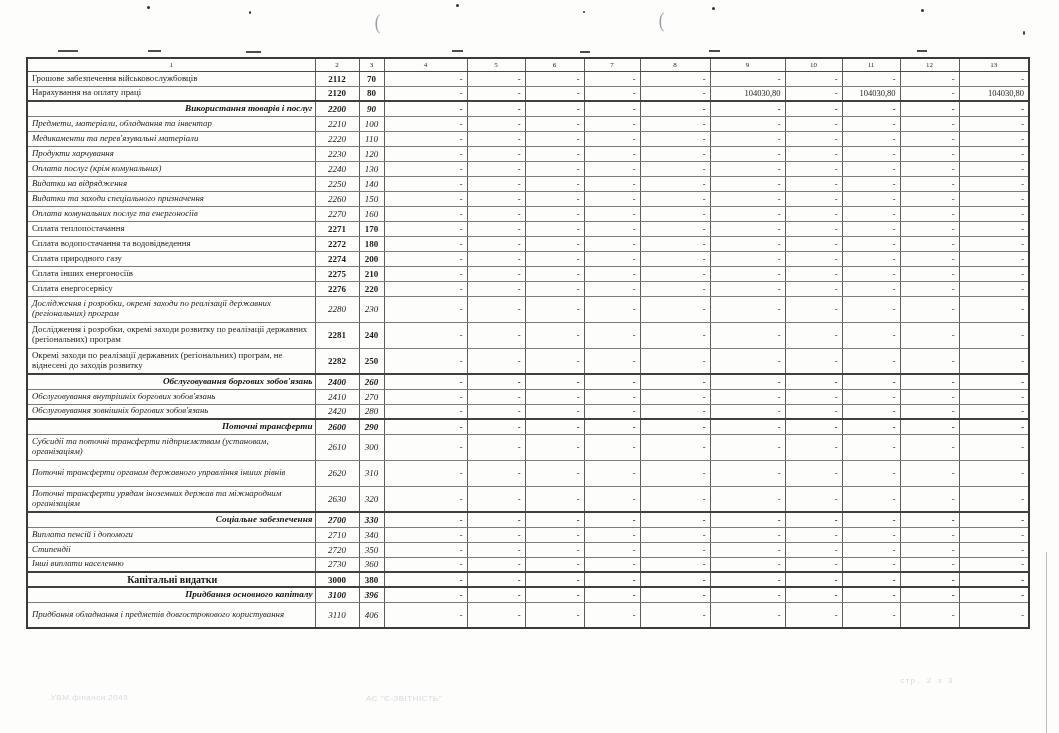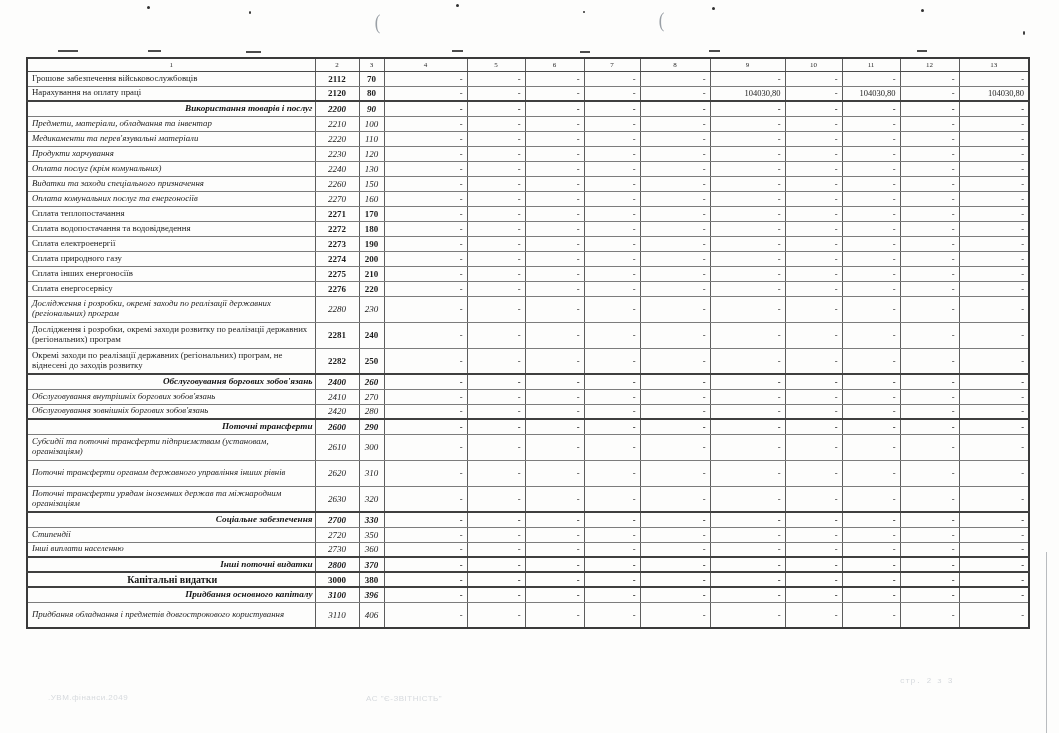"Видатки на відрядження" tr.normal { html: none -> <tr> <td>Видатки на відрядження</td> <td>2250</td> <td>140</td> <td>-</td> <td>-</td> <td>-</td> <td>-</td> <td>-</td> <td>-</td> <td>-</td> <td>-</td> <td>-</td> <td>-</td> </tr> }
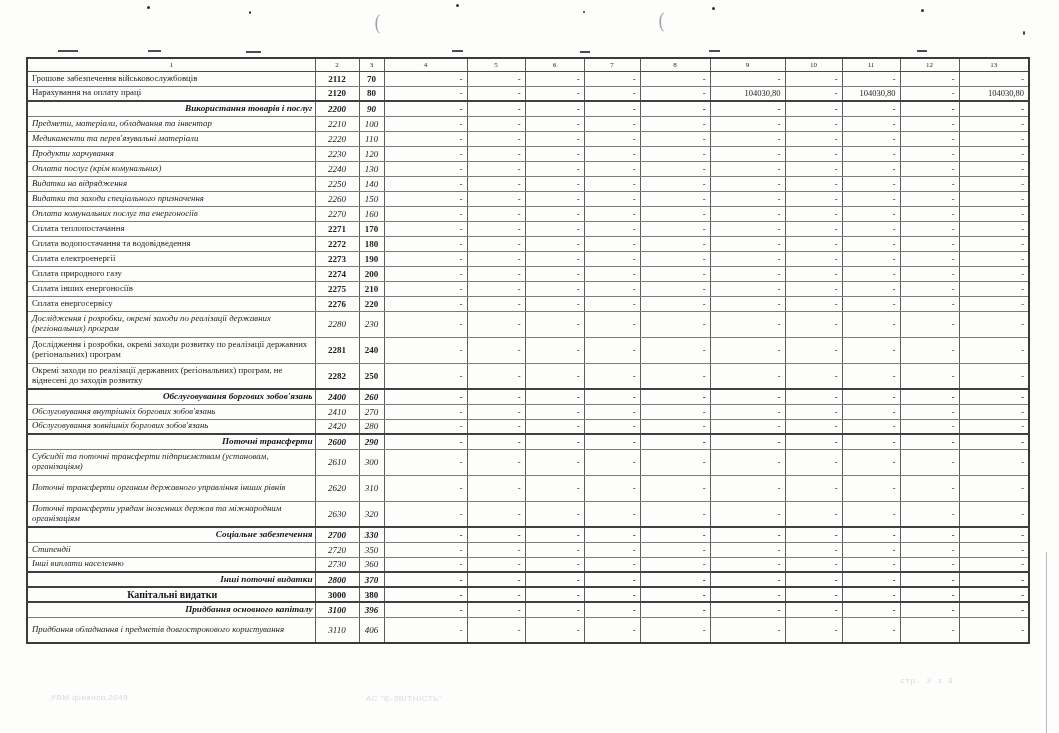"Сплата електроенергії" tr.normal { html: <tr> <td>Сплата електроенергії</td> <td>2273</td> <td>190</td> <td>-</td> <td>-</td> <td>-</td> <td>-</td> <td>-</td> <td>-</td> <td>-</td> <td>-</td> <td>-</td> <td>-</td> </tr> -> none }
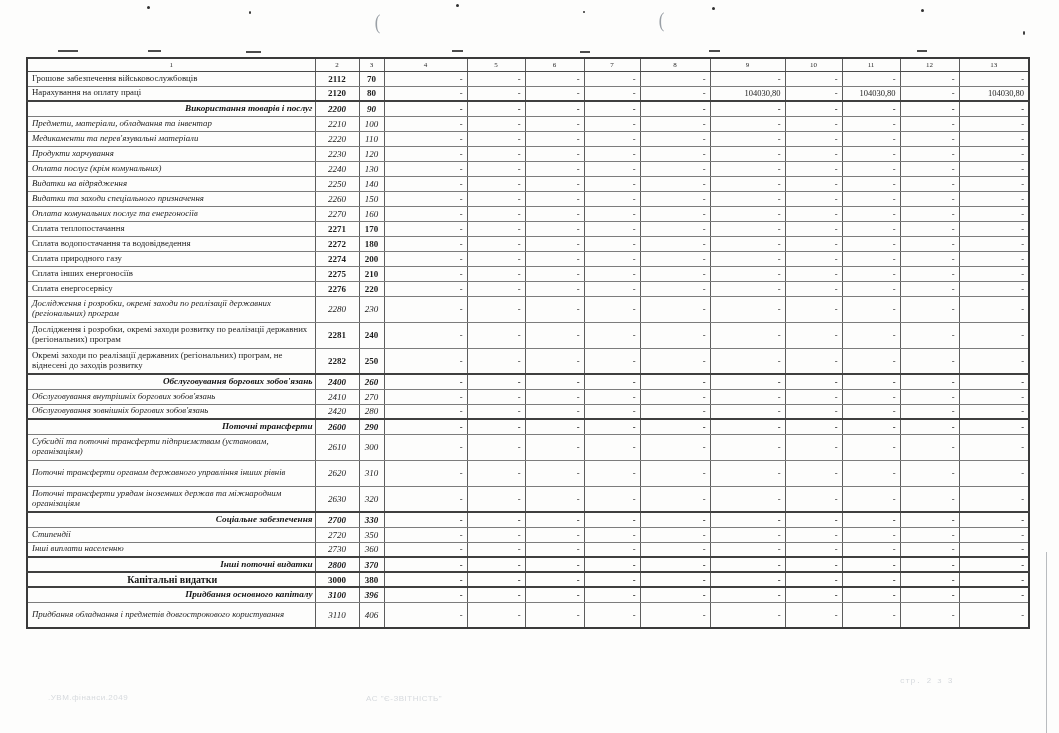"Виплата пенсій і допомоги" tr.normal { html: none -> <tr> <td>Виплата пенсій і допомоги</td> <td>2710</td> <td>340</td> <td>-</td> <td>-</td> <td>-</td> <td>-</td> <td>-</td> <td>-</td> <td>-</td> <td>-</td> <td>-</td> <td>-</td> </tr> }
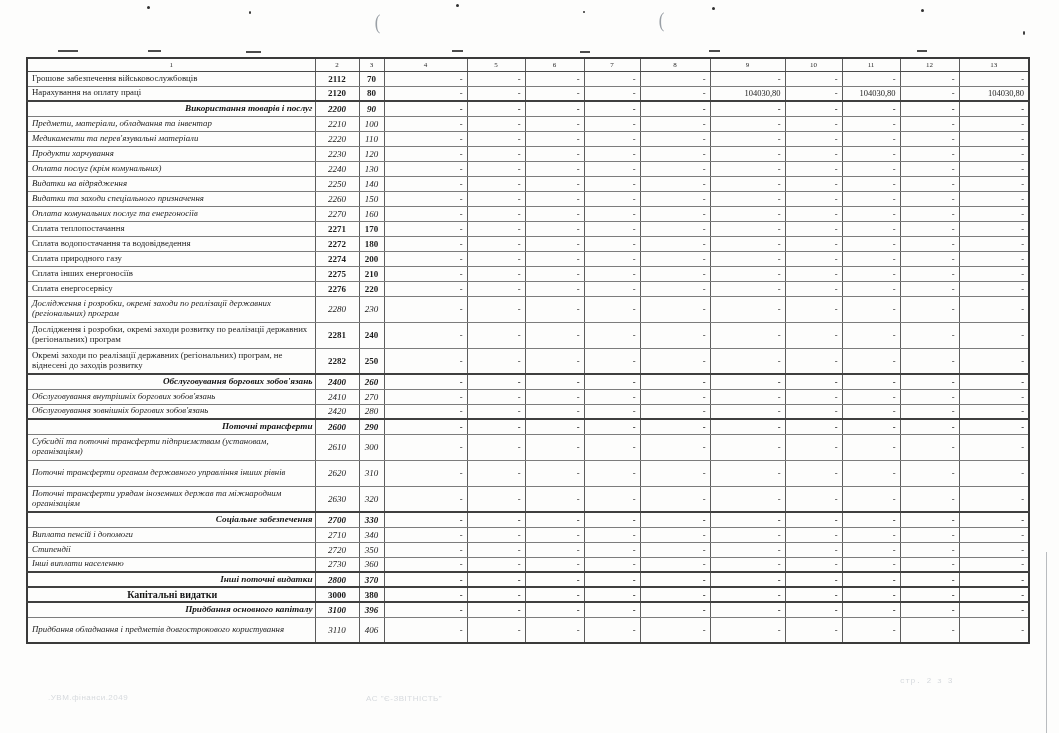"Інші поточні видатки" tr.normal { html: <tr> <td>Інші поточні видатки</td> <td>2800</td> <td>370</td> <td>-</td> <td>-</td> <td>-</td> <td>-</td> <td>-</td> <td>-</td> <td>-</td> <td>-</td> <td>-</td> <td>-</td> </tr> -> none }
